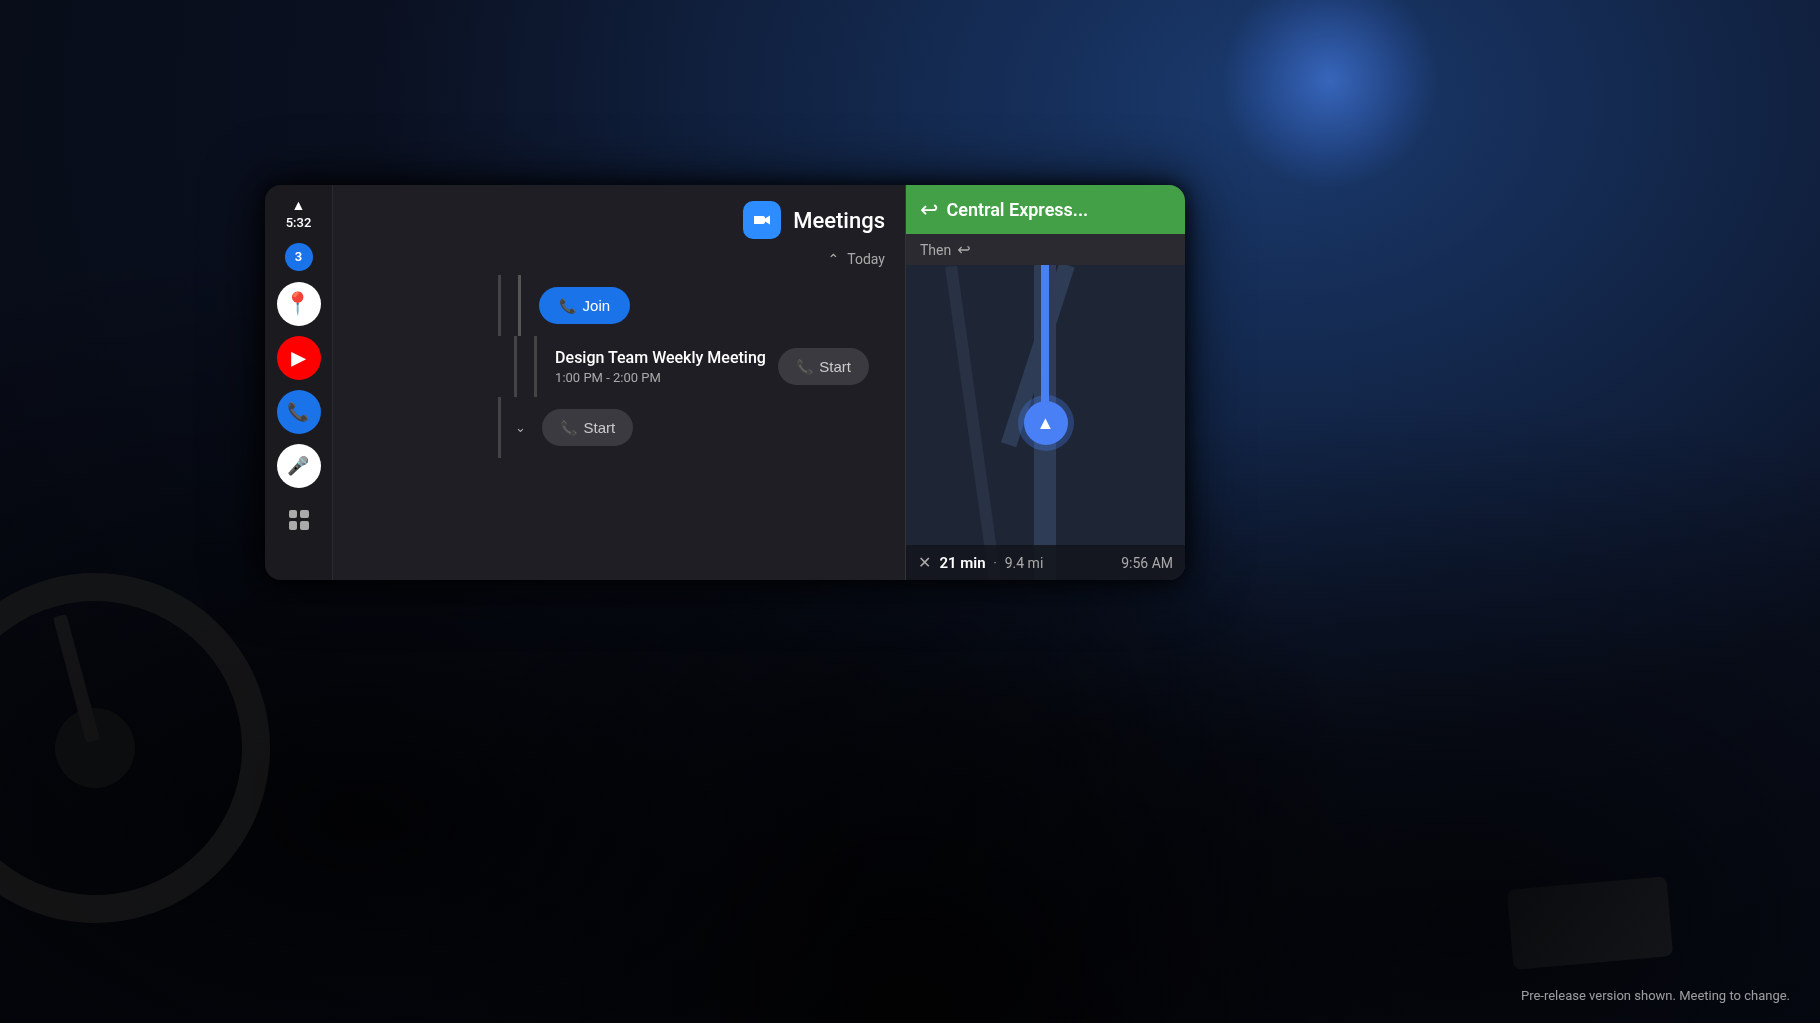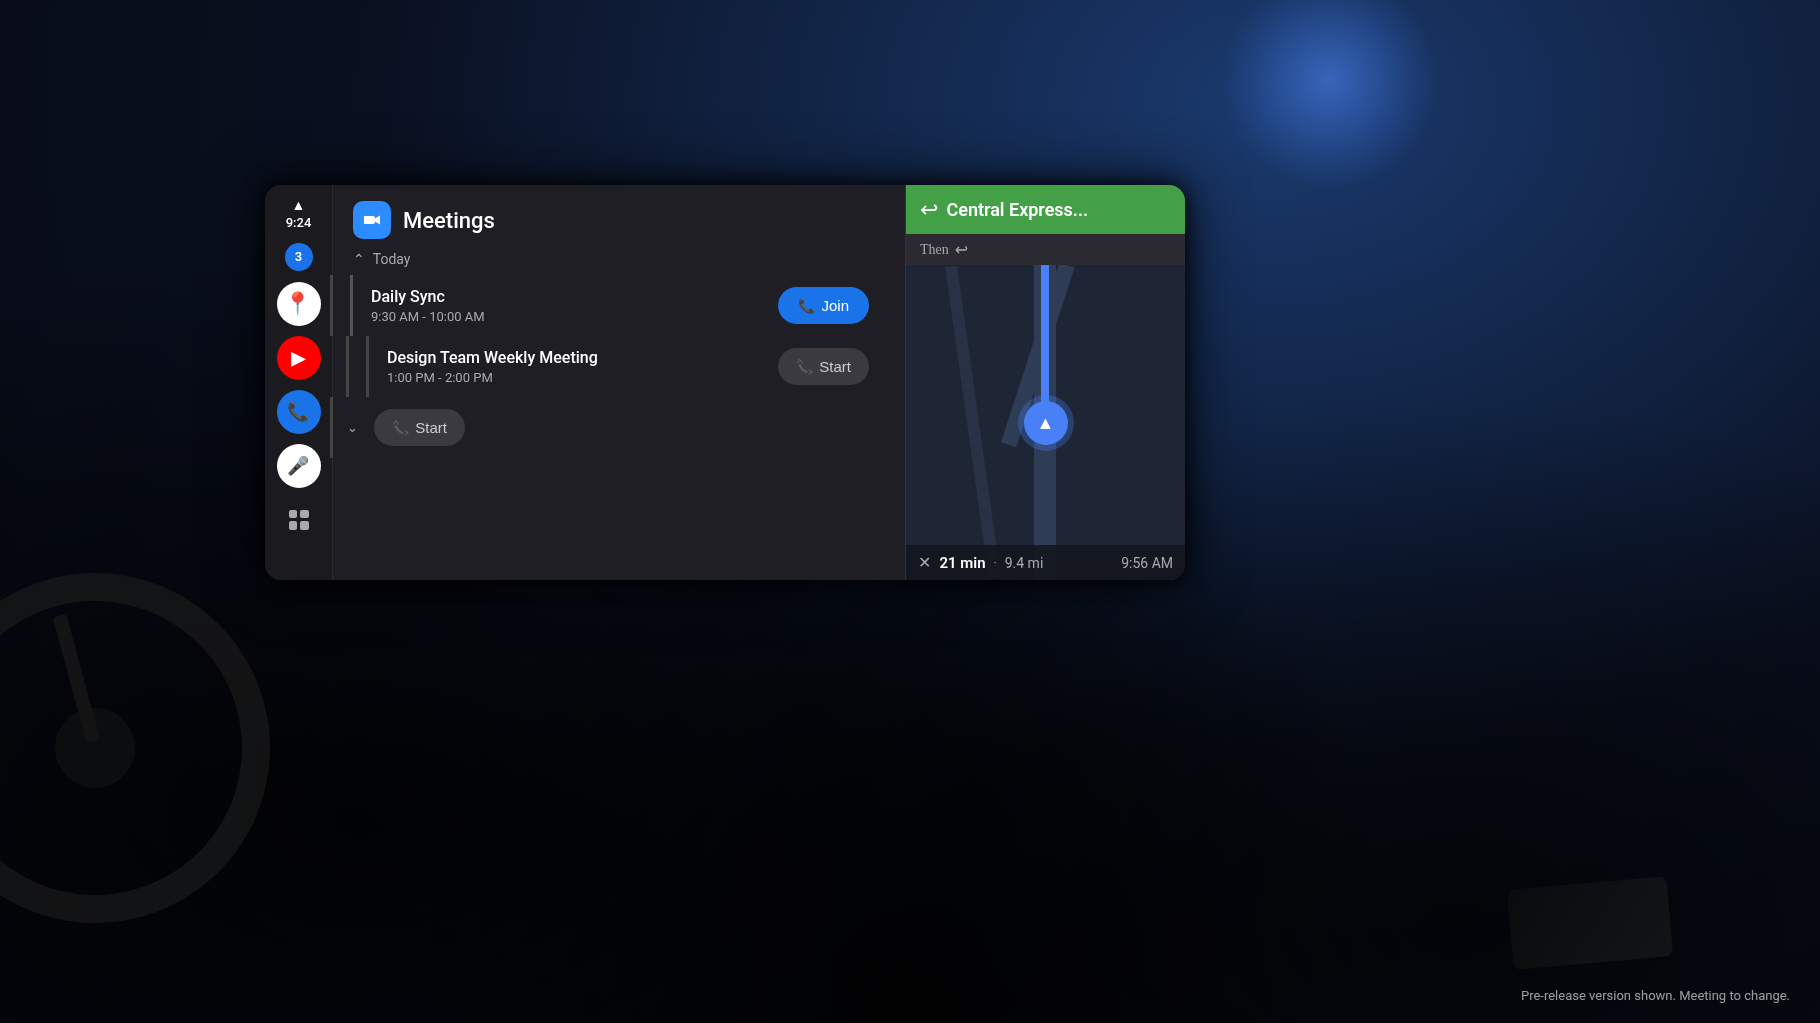"9:24" div.time-display { text: 9:24 -> 5:32 }
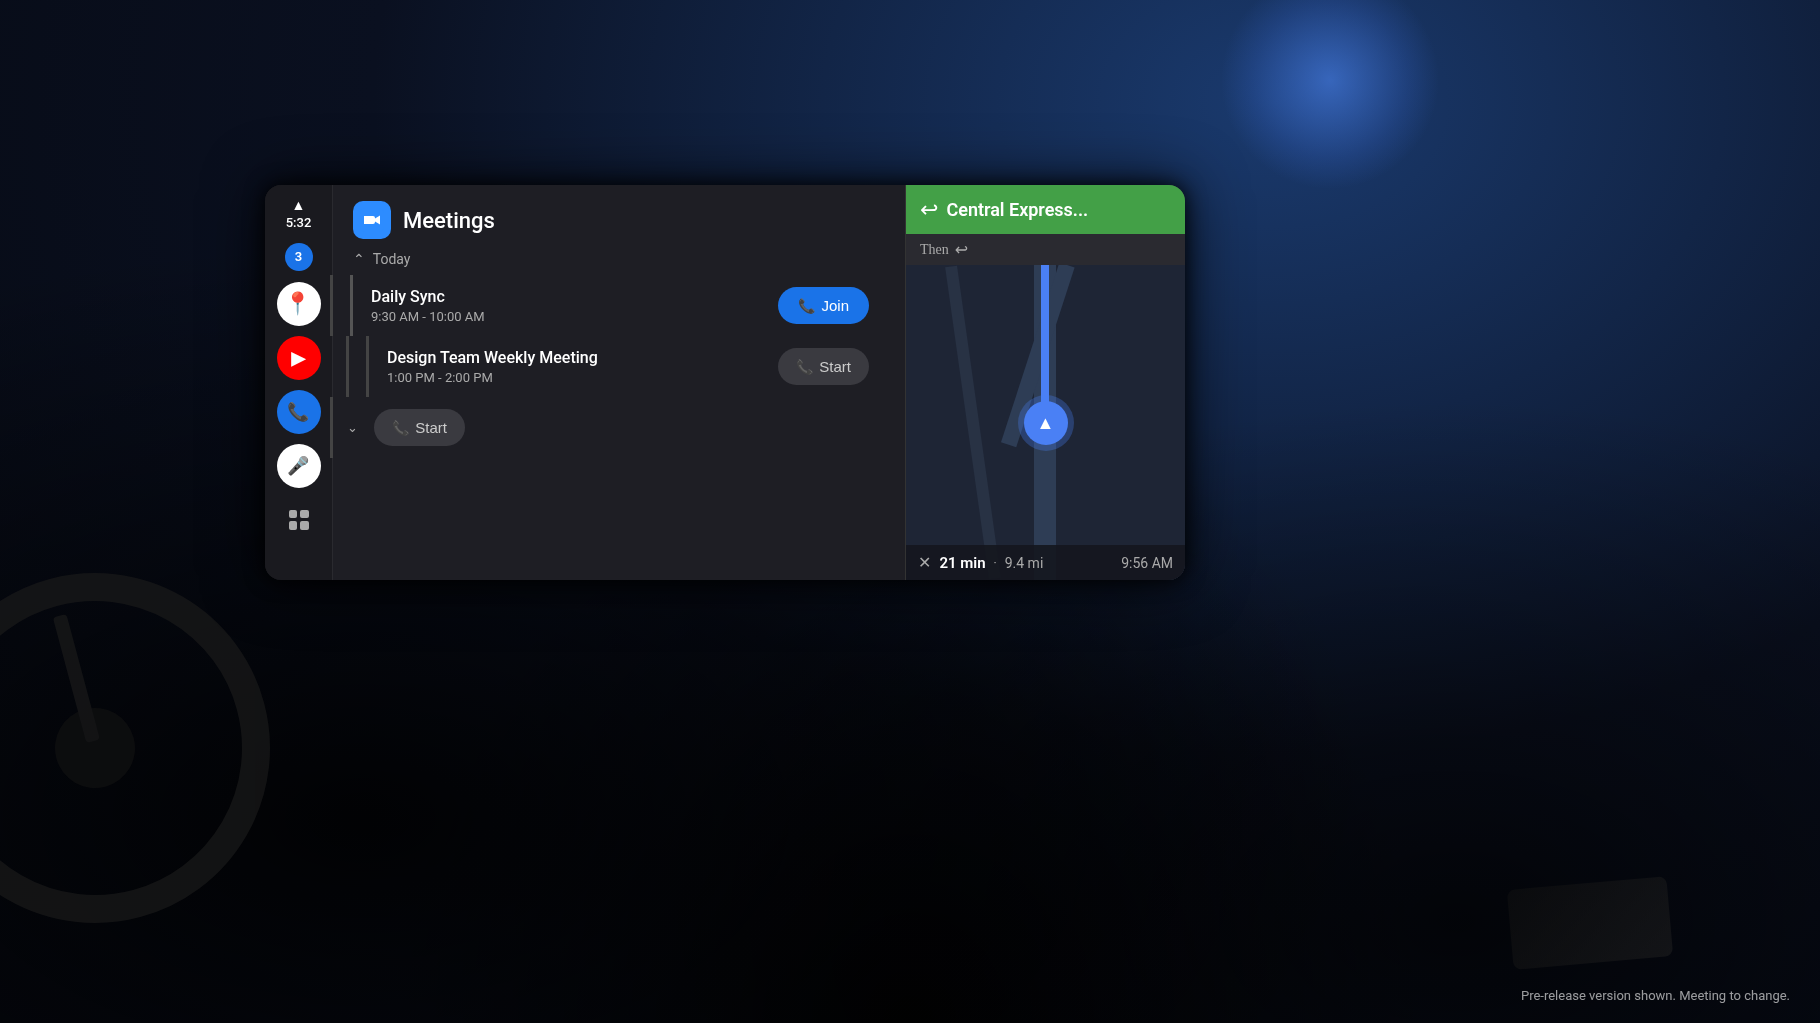"Meetings" .meetings-panel { align-items: none -> flex-end }
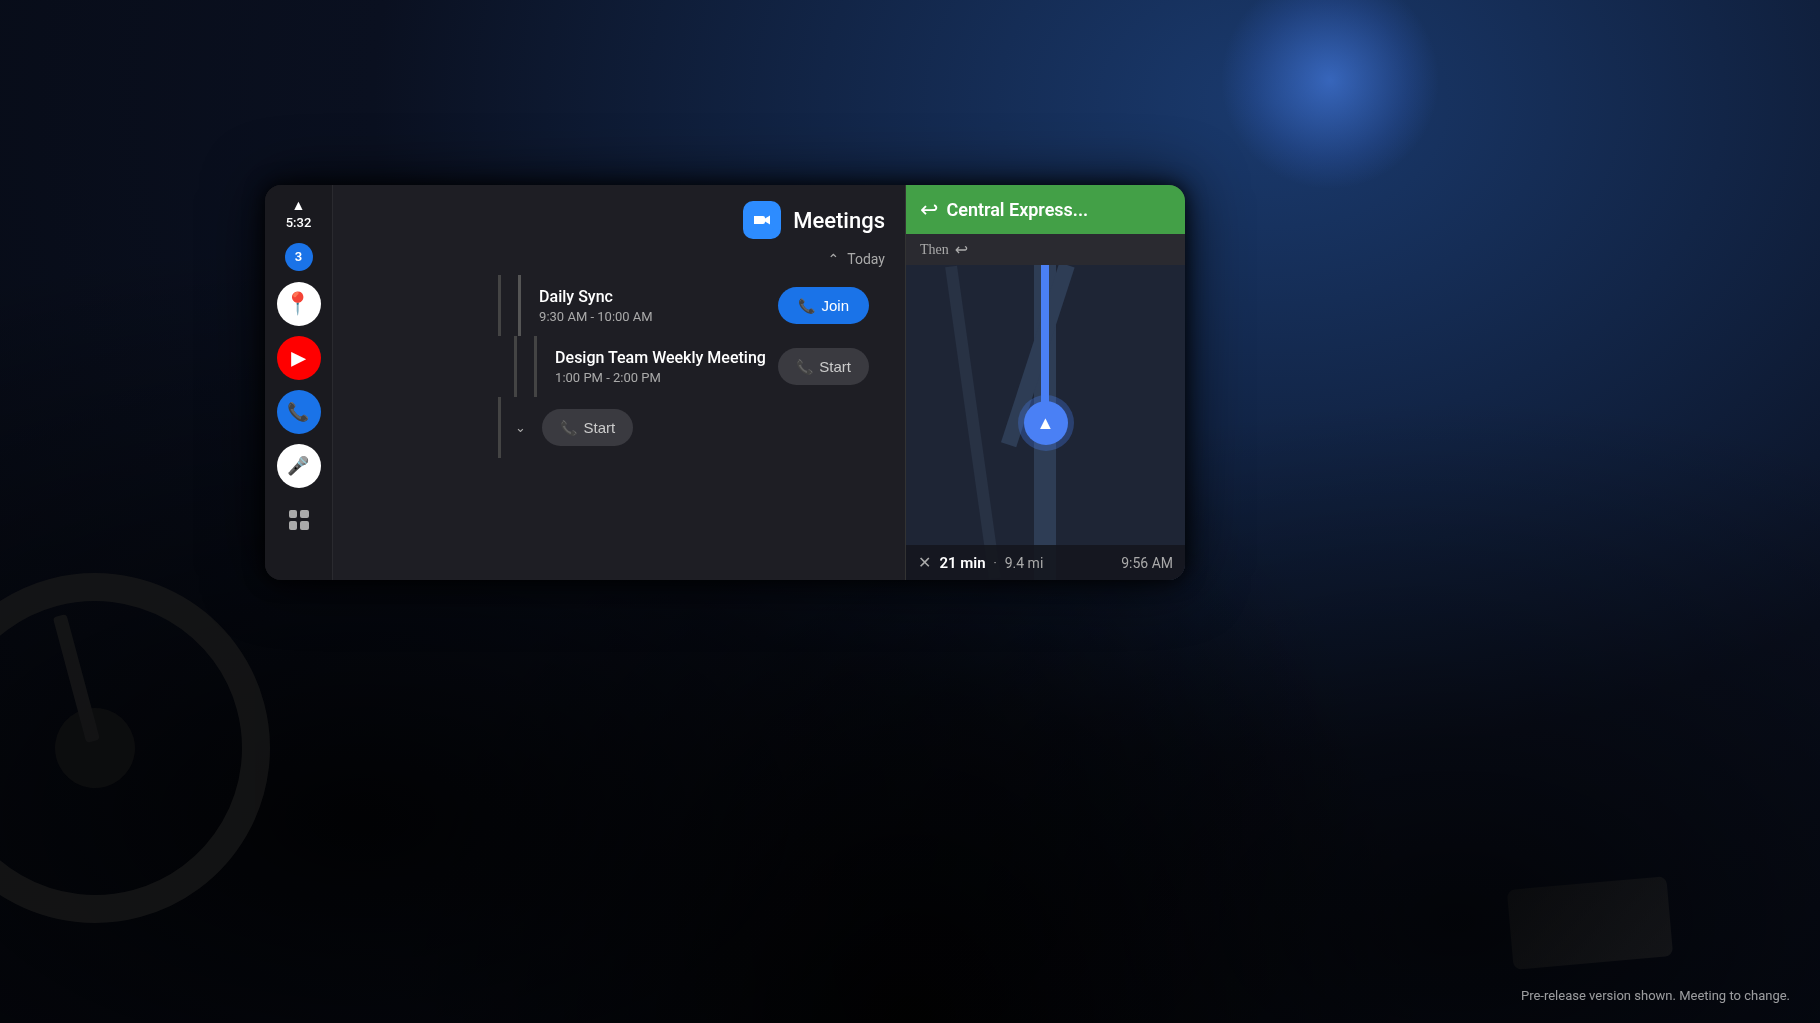"Then" .then-row { font-family: Liberation Serif, serif -> none }
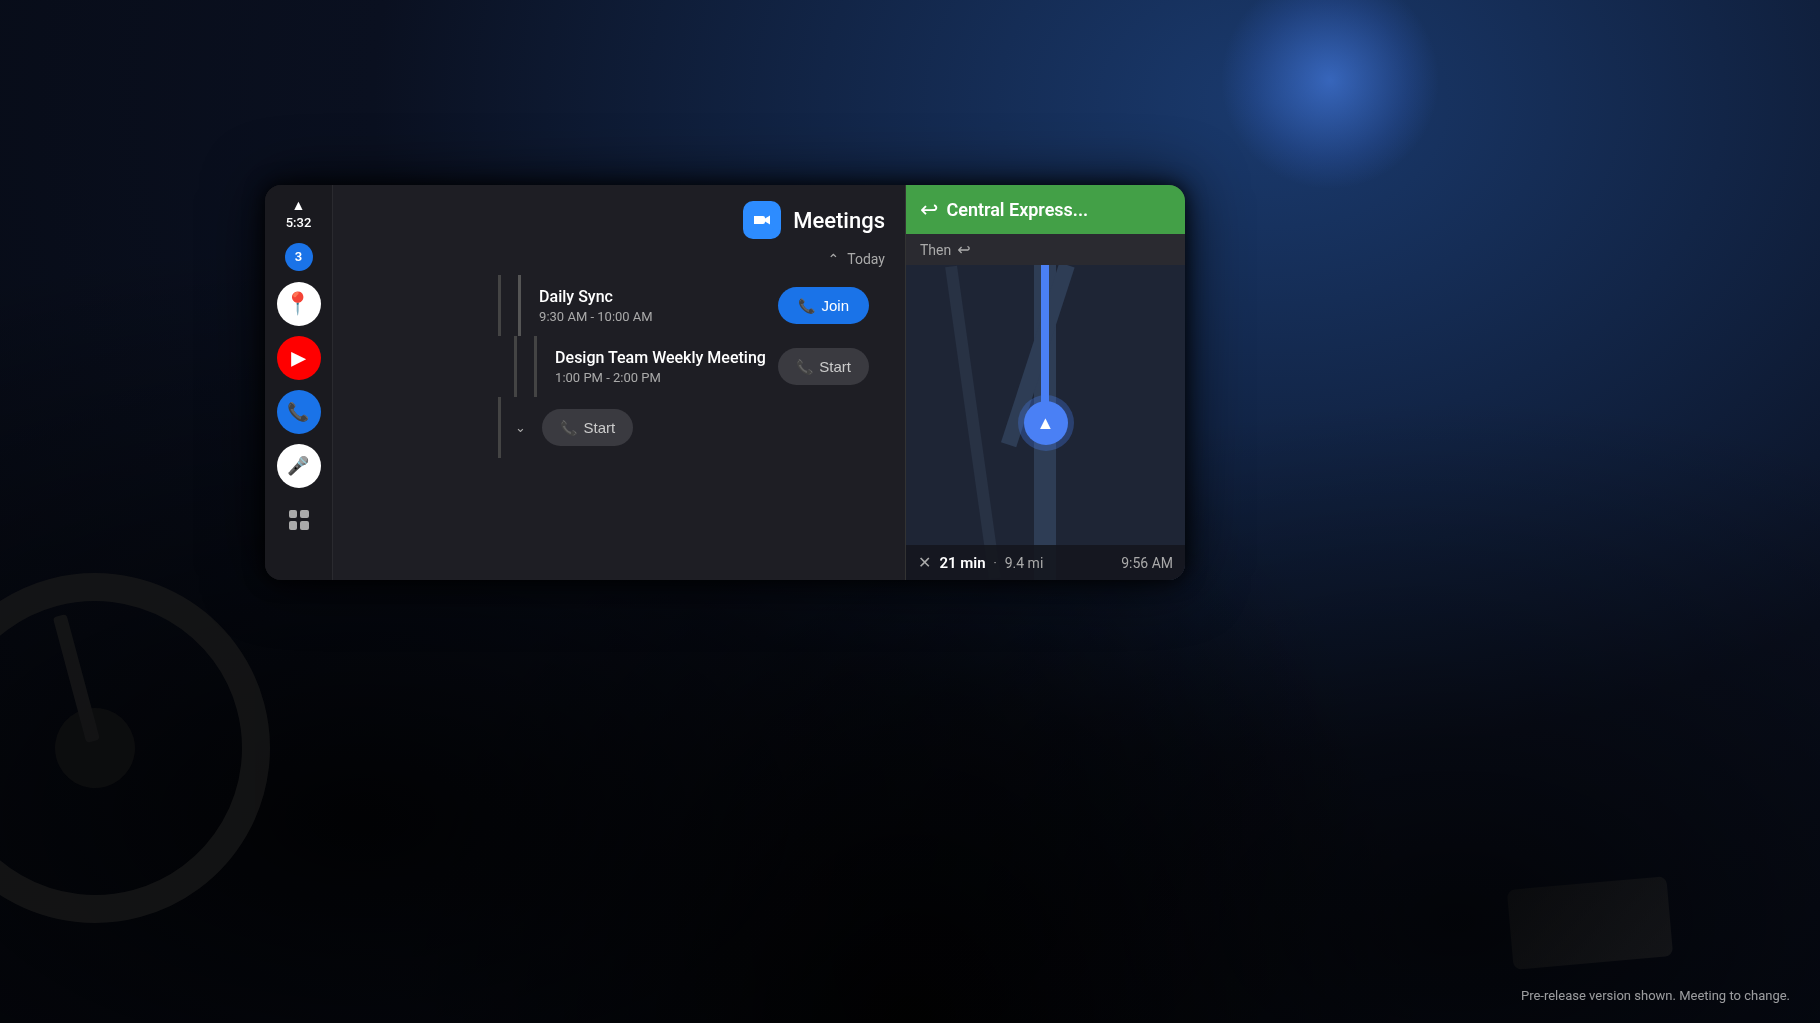"Daily Sync" div.meeting-info { html: <div> <div>Daily Sync</div> <div>9:30 AM - 10:00 AM</div> </div> -> none }
